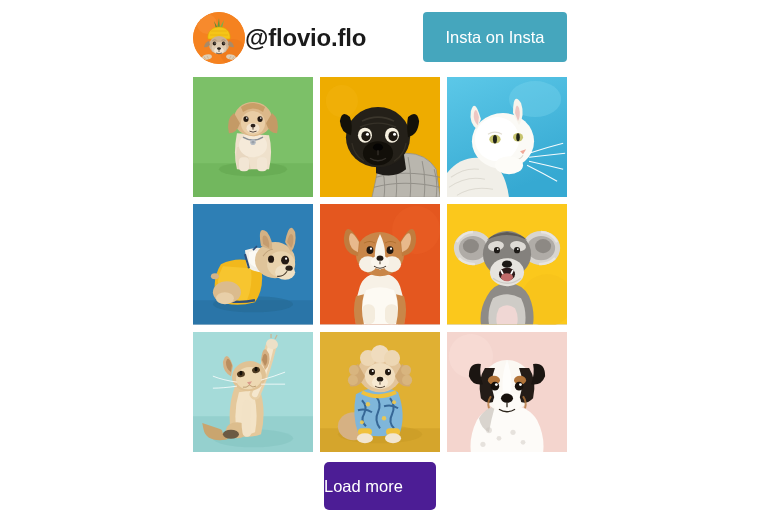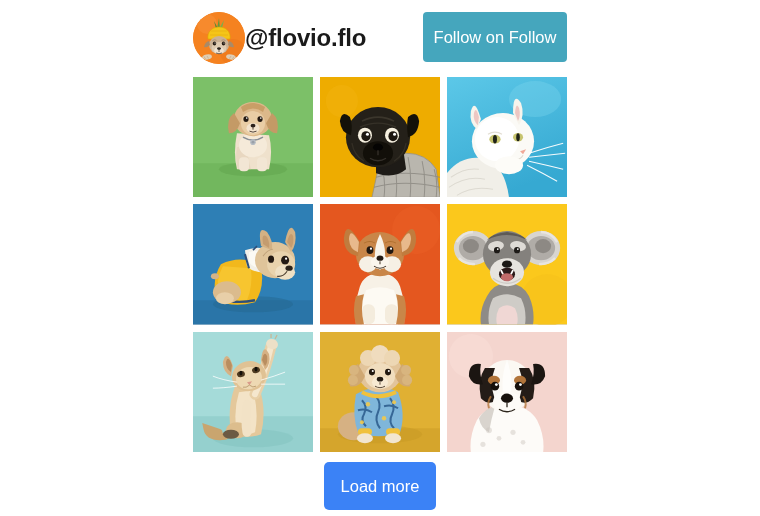"Follow on Follow" button.follow-btn { text: Follow on Follow -> Insta on Insta }
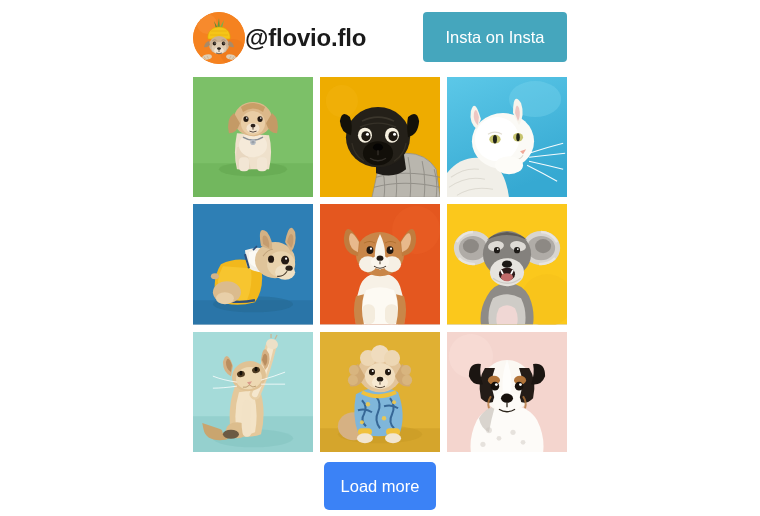"Load more" .load-more { background: #3b82f6 -> #4c1d95; text-align: center -> left }
